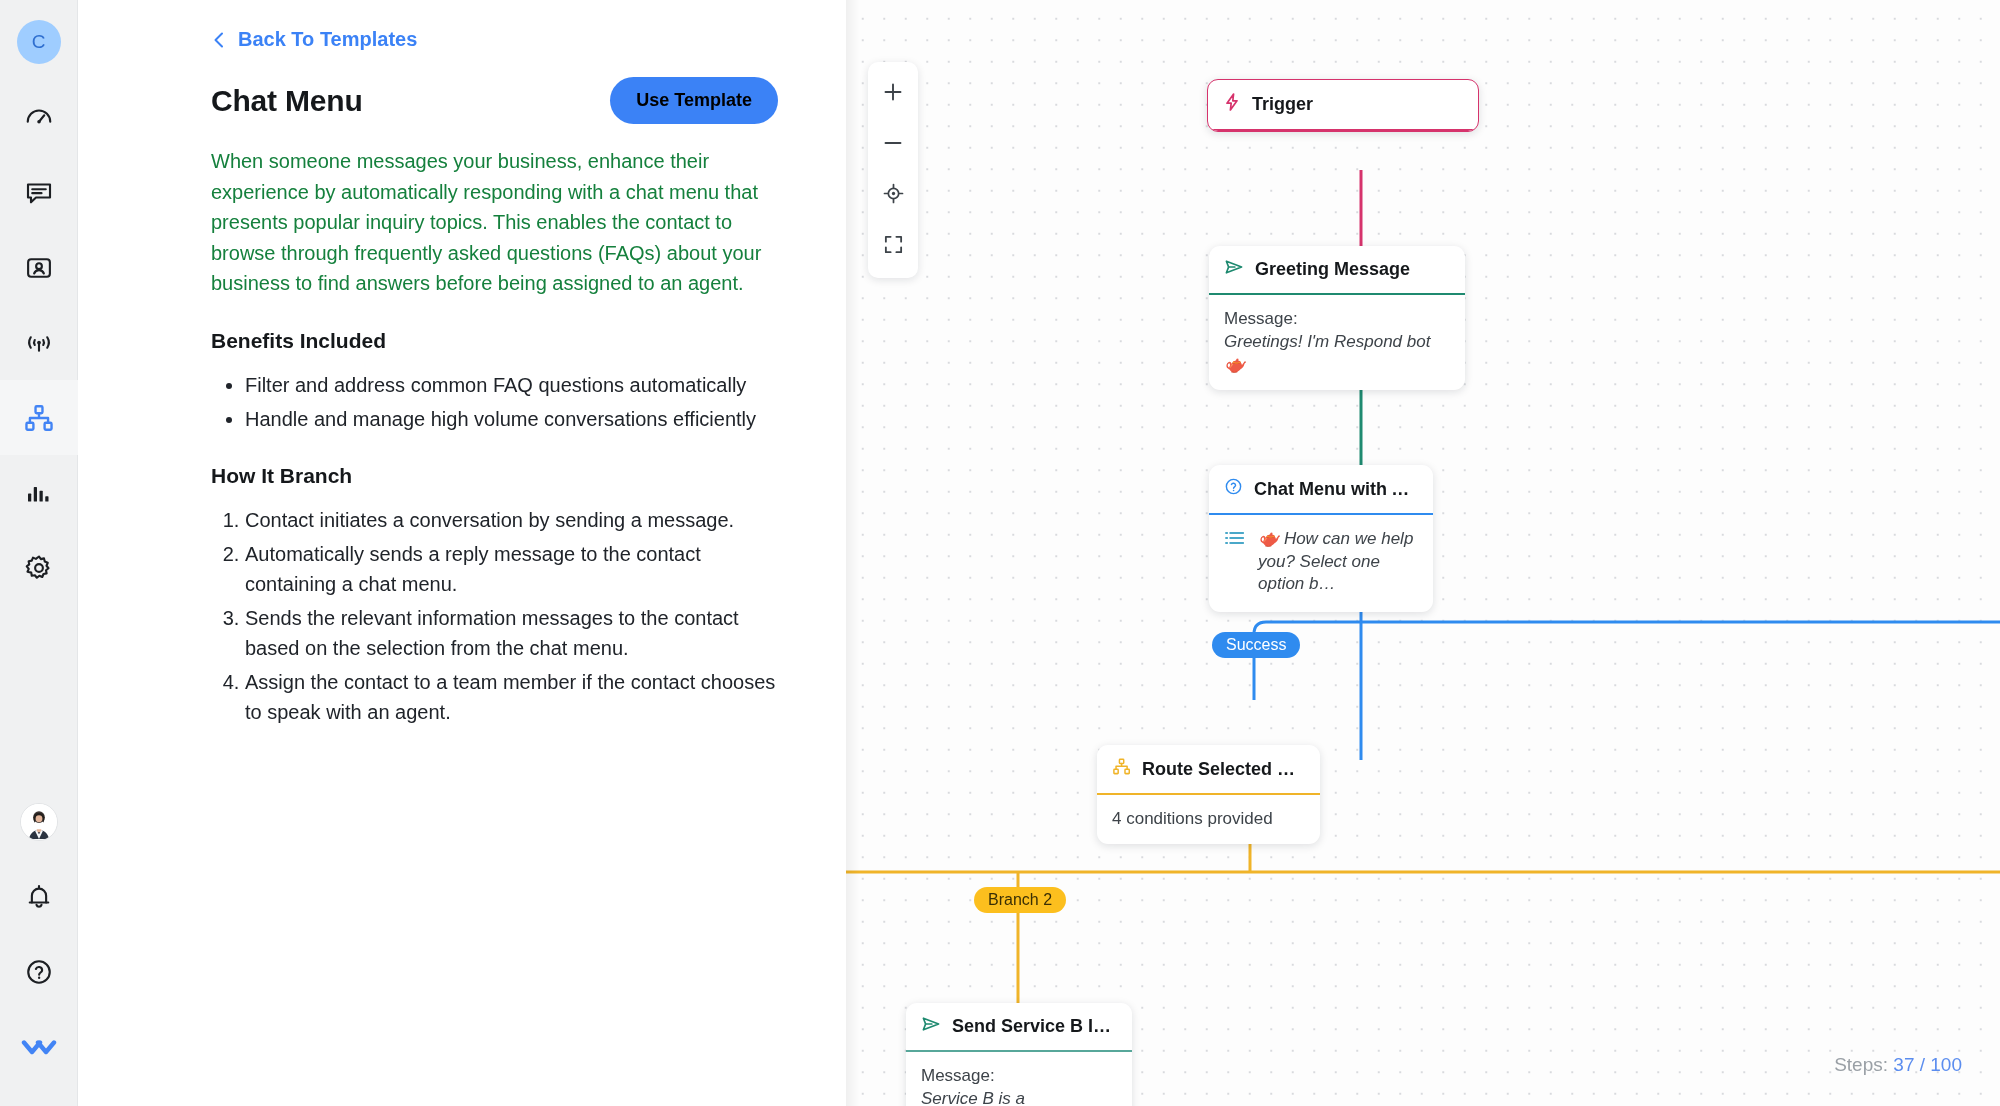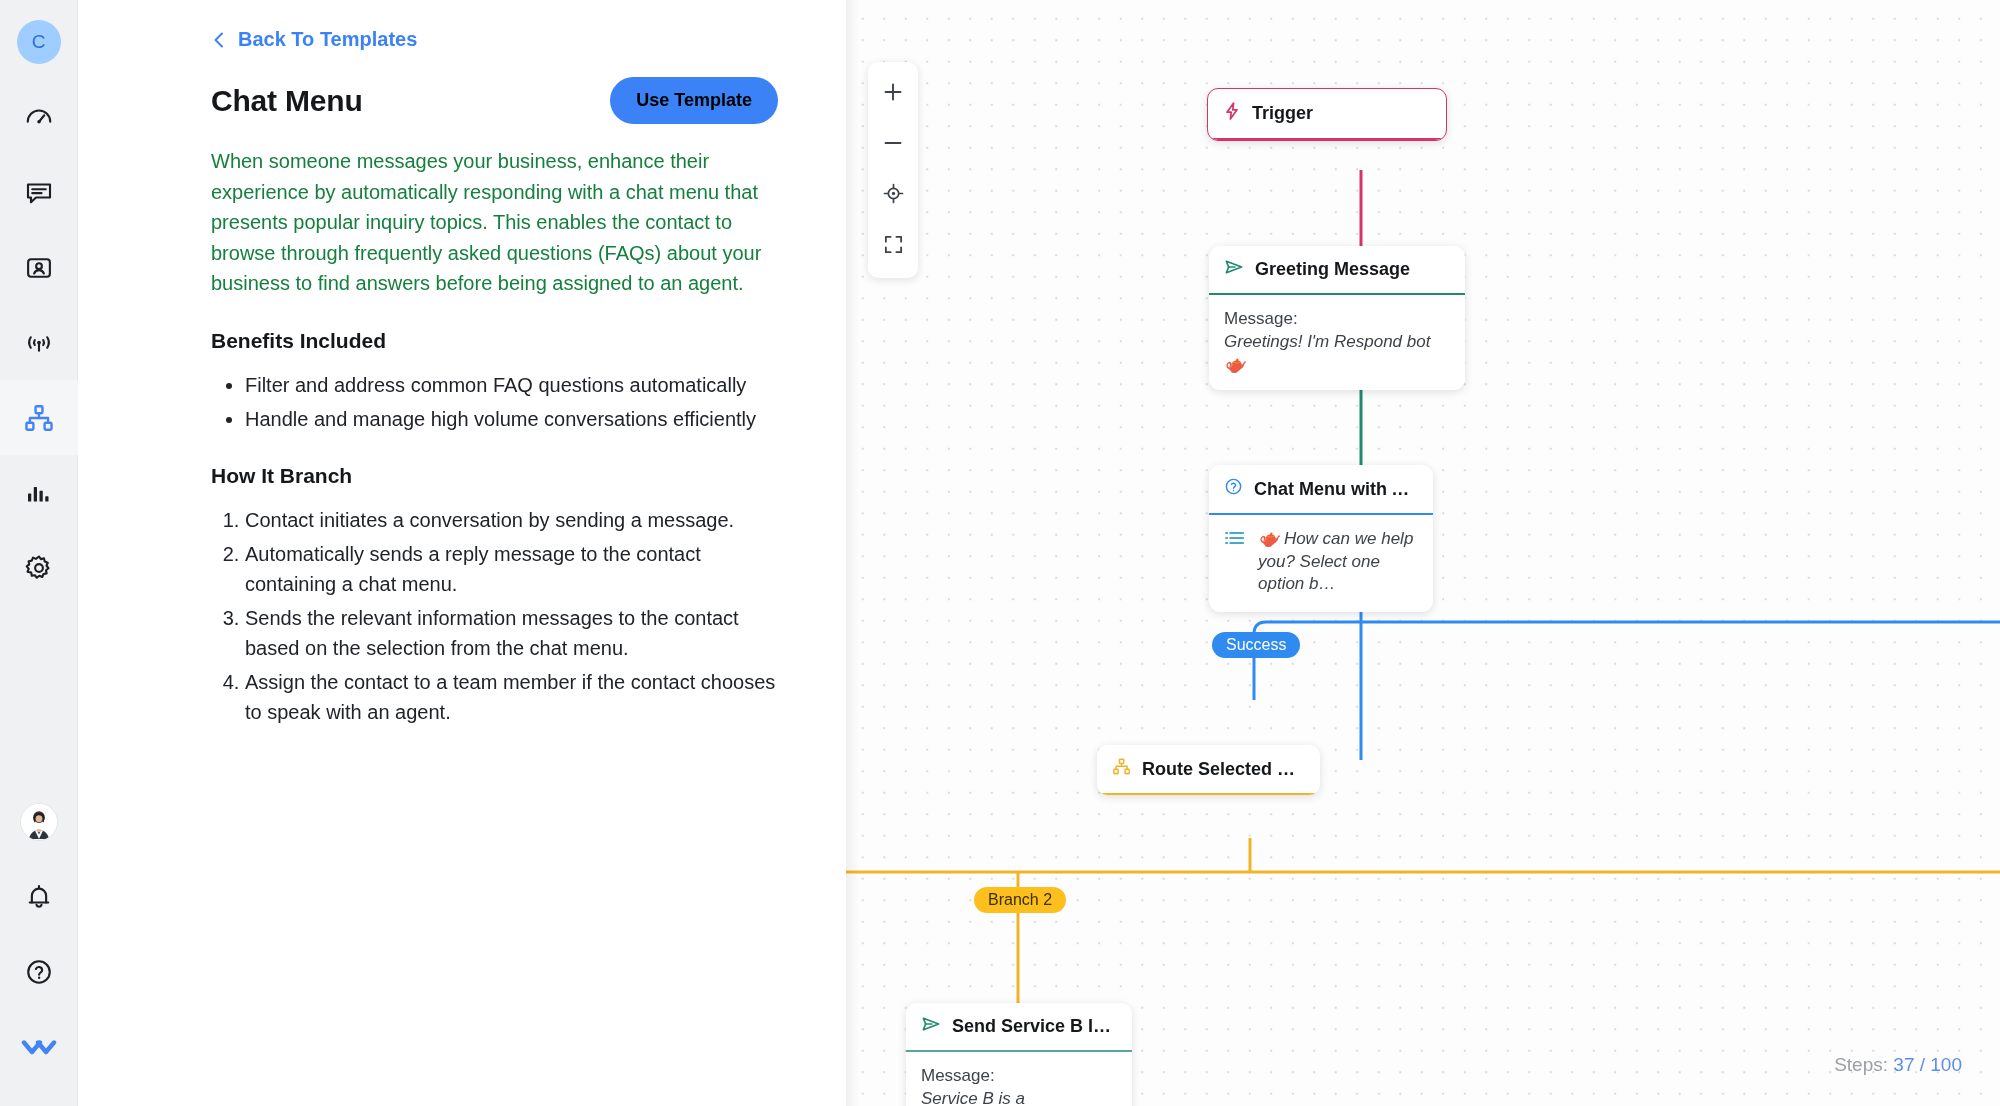"Trigger" div.node { top: 88px -> 79px; width: 240px -> 272px }
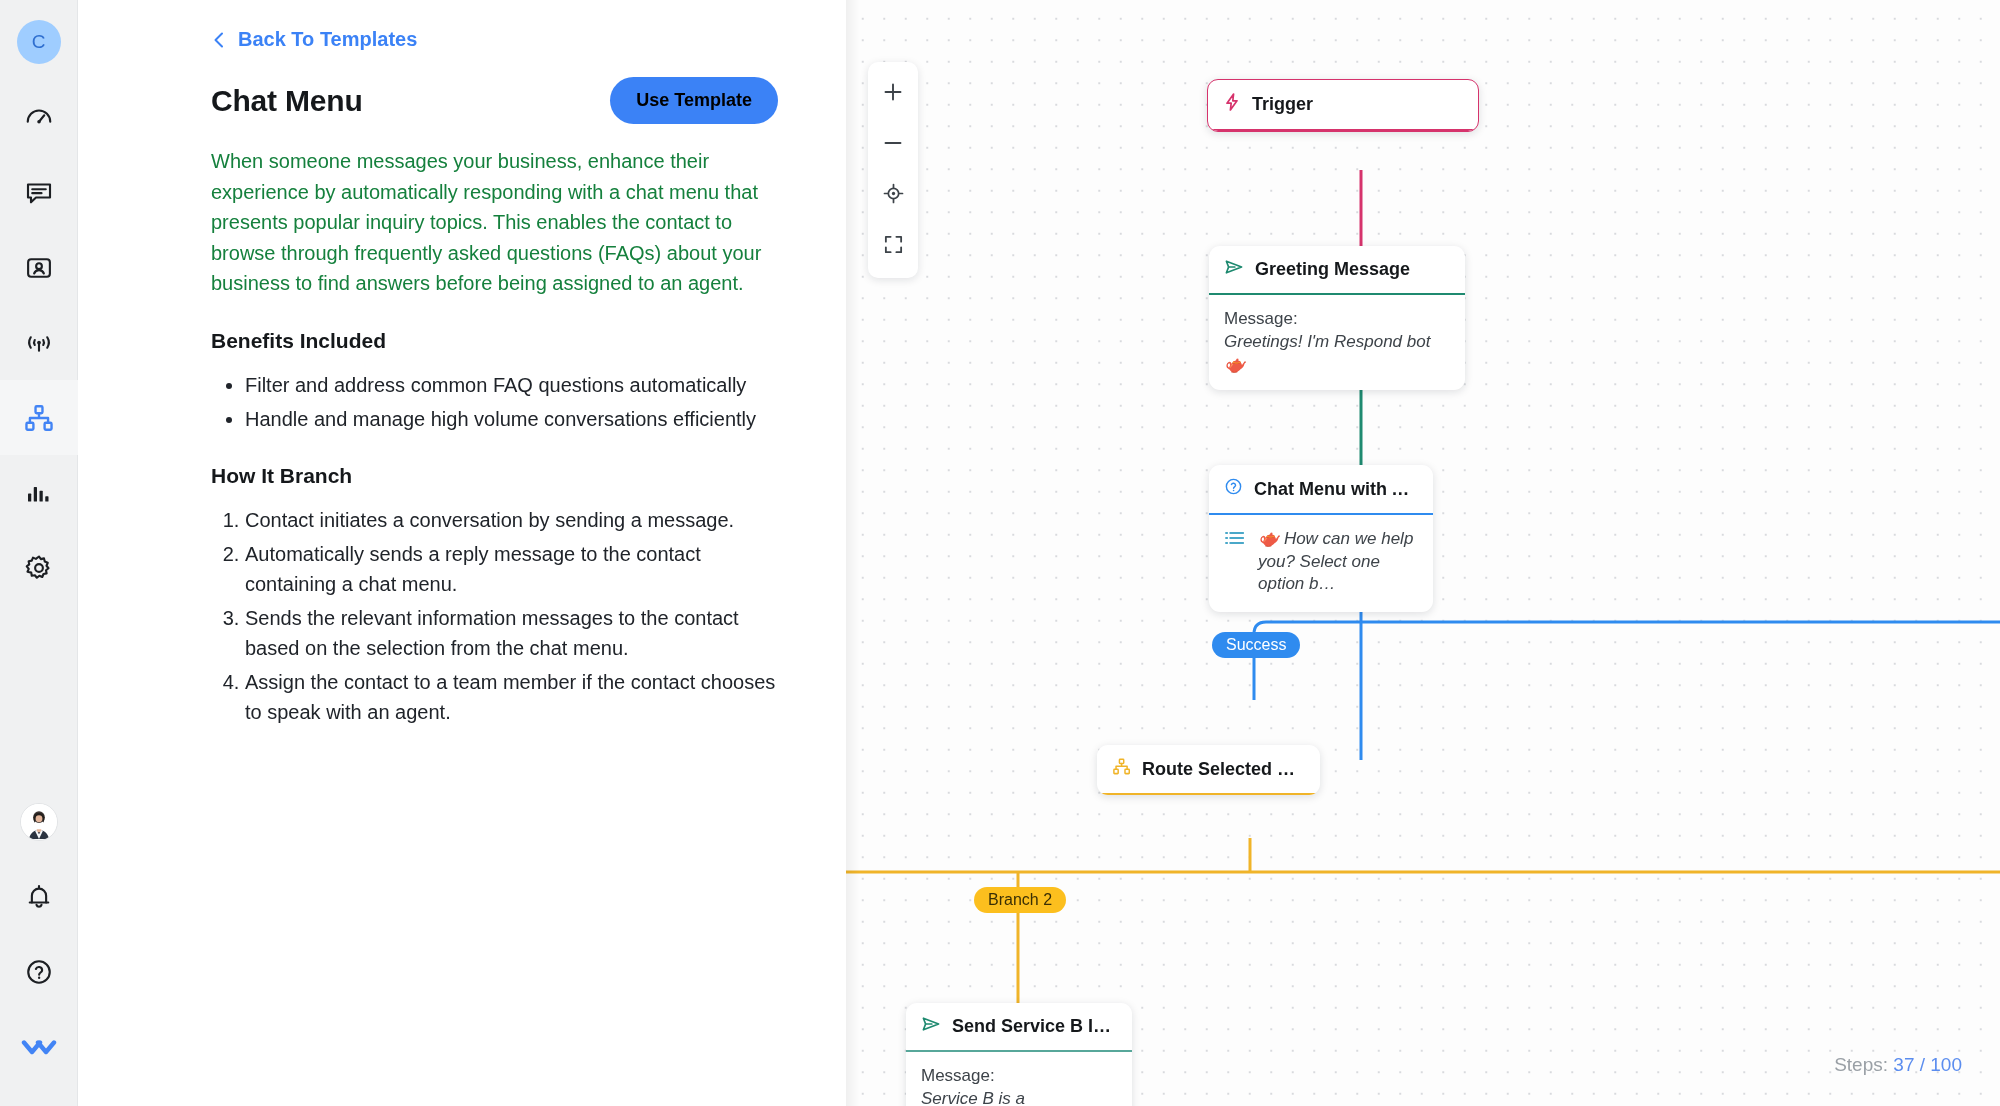"4 conditions provided" div.node-body { html: none -> <div> <span>4 conditions provided</span> </div> }
